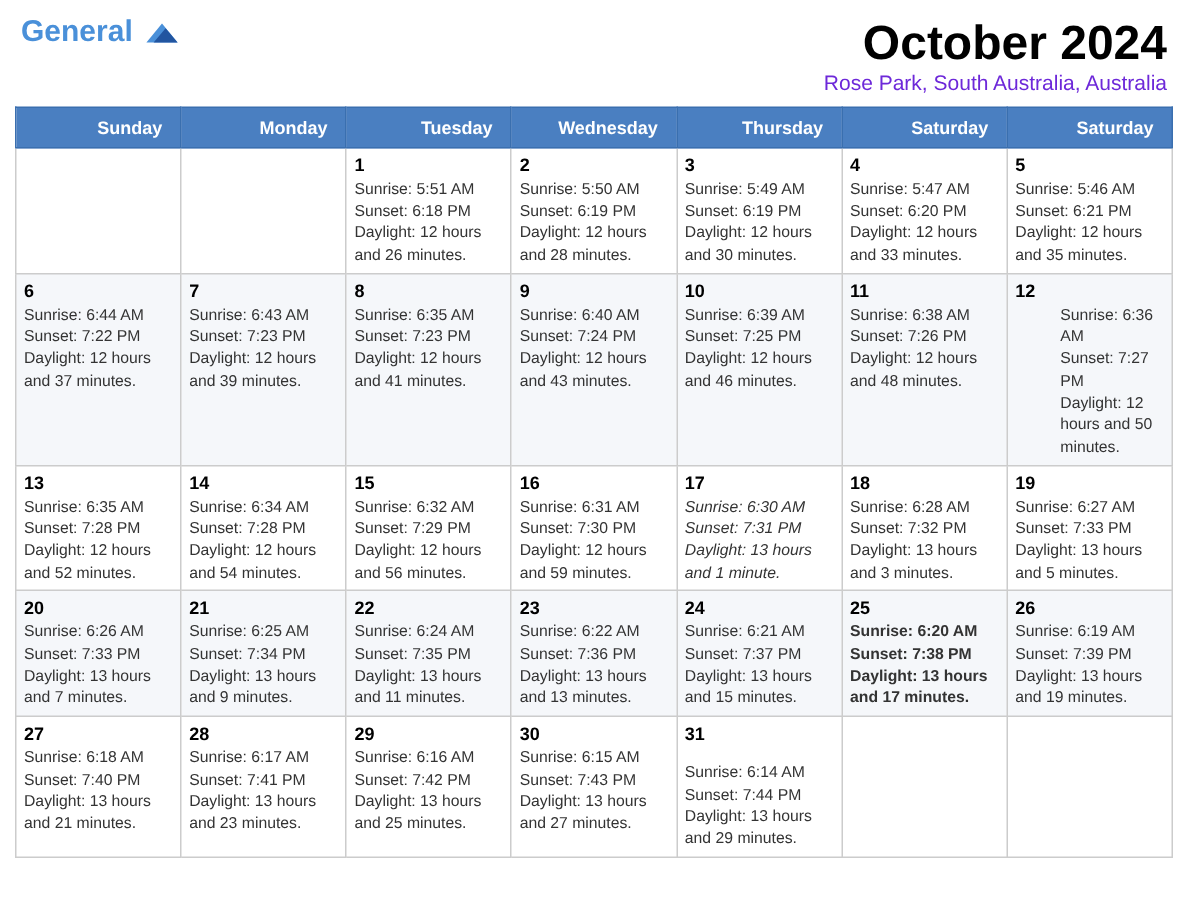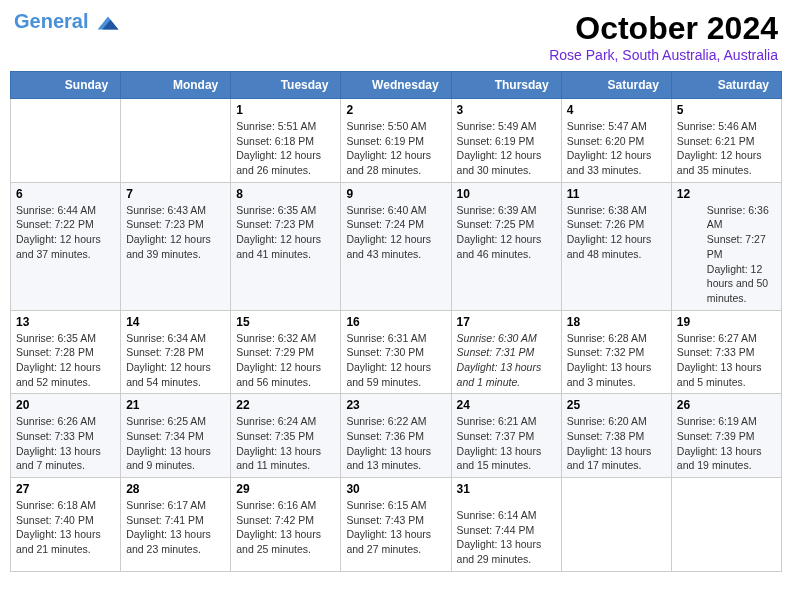"Sunrise: 6:20 AM" div.day-info { font-weight: none -> bold }
